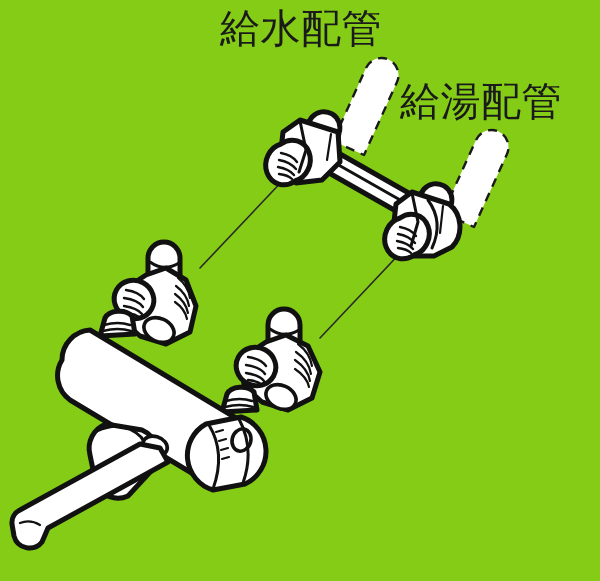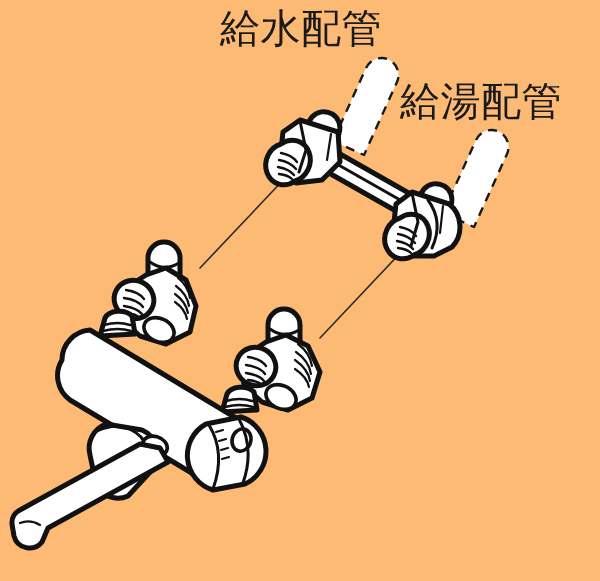"給水配管" div { background: #fdba74 -> #84cc16 }
